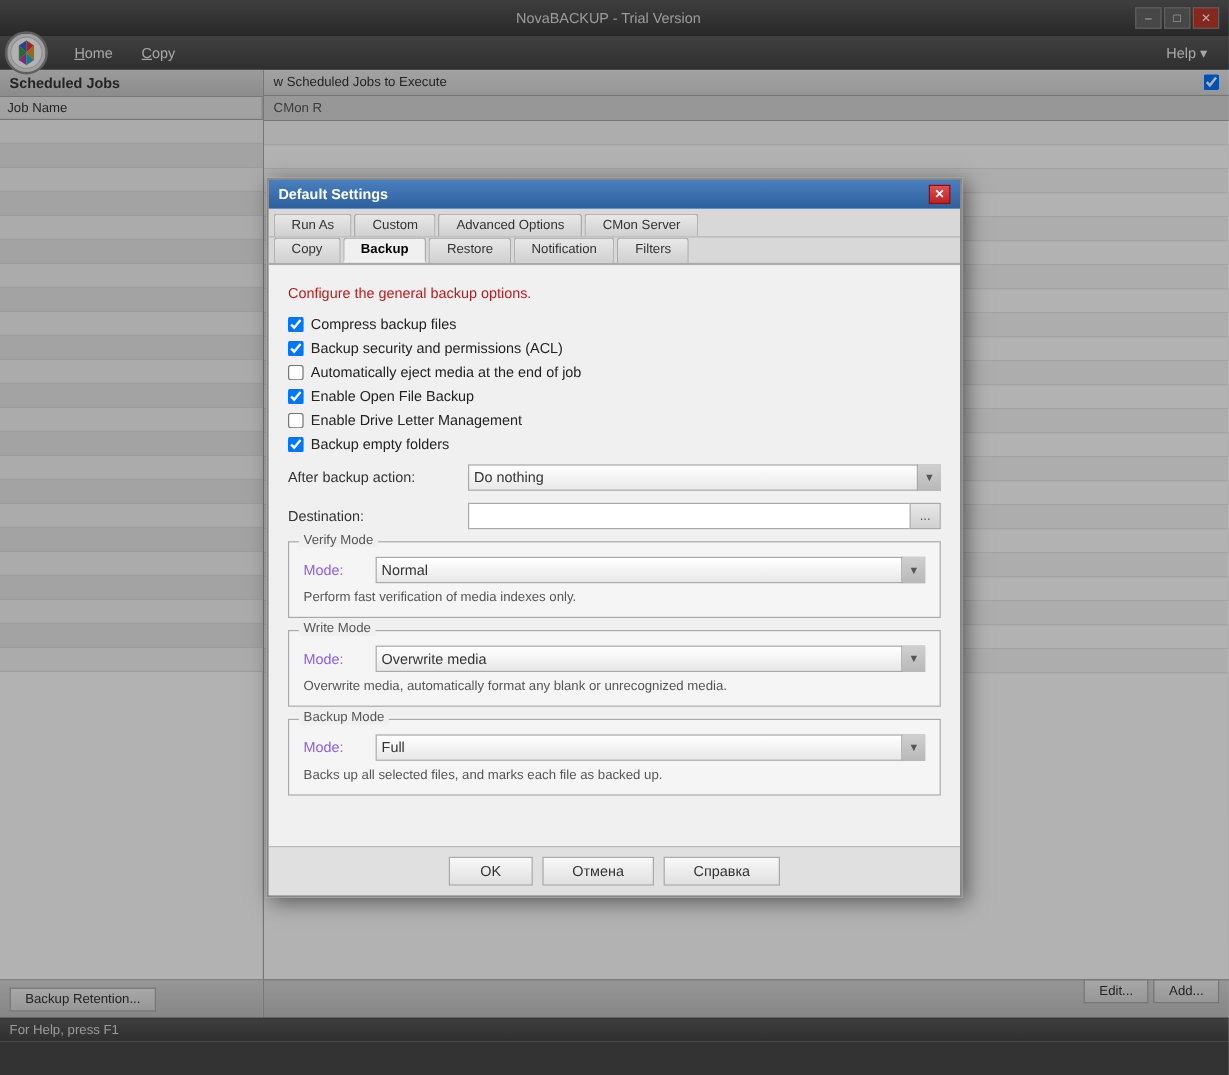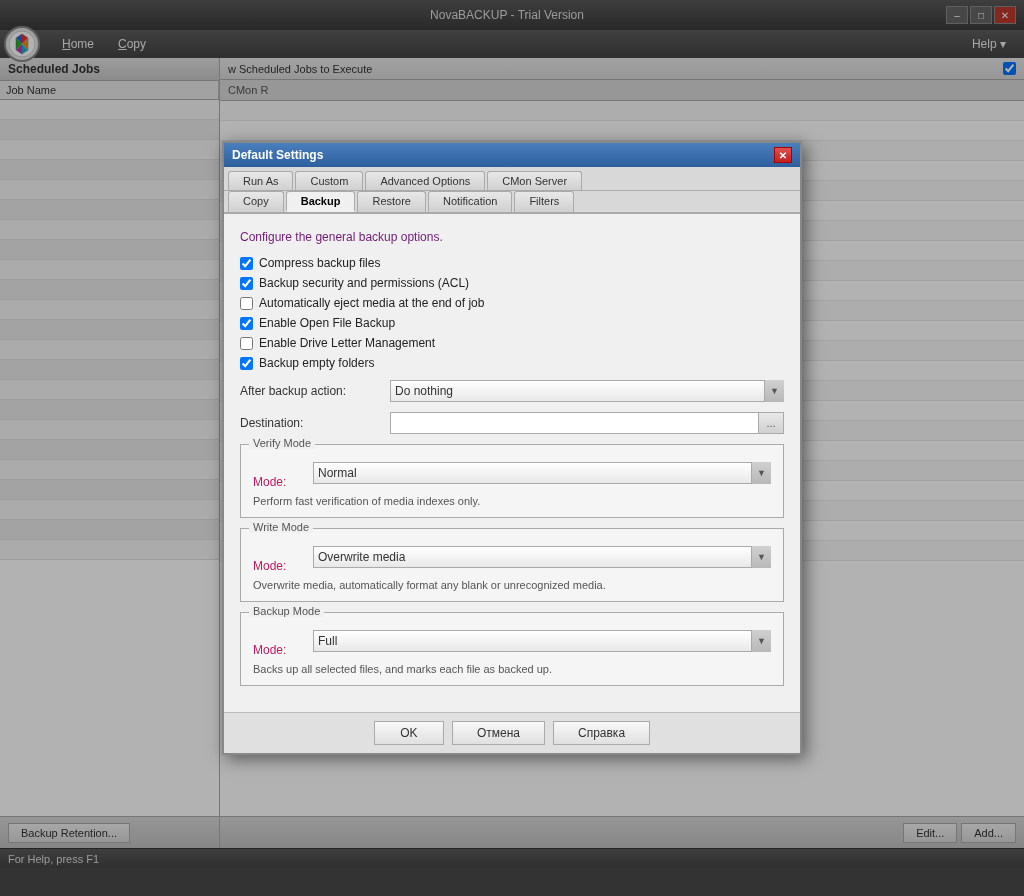"Configure the general backup options." .modal-desc { color: #701a75 -> #b91c1c }
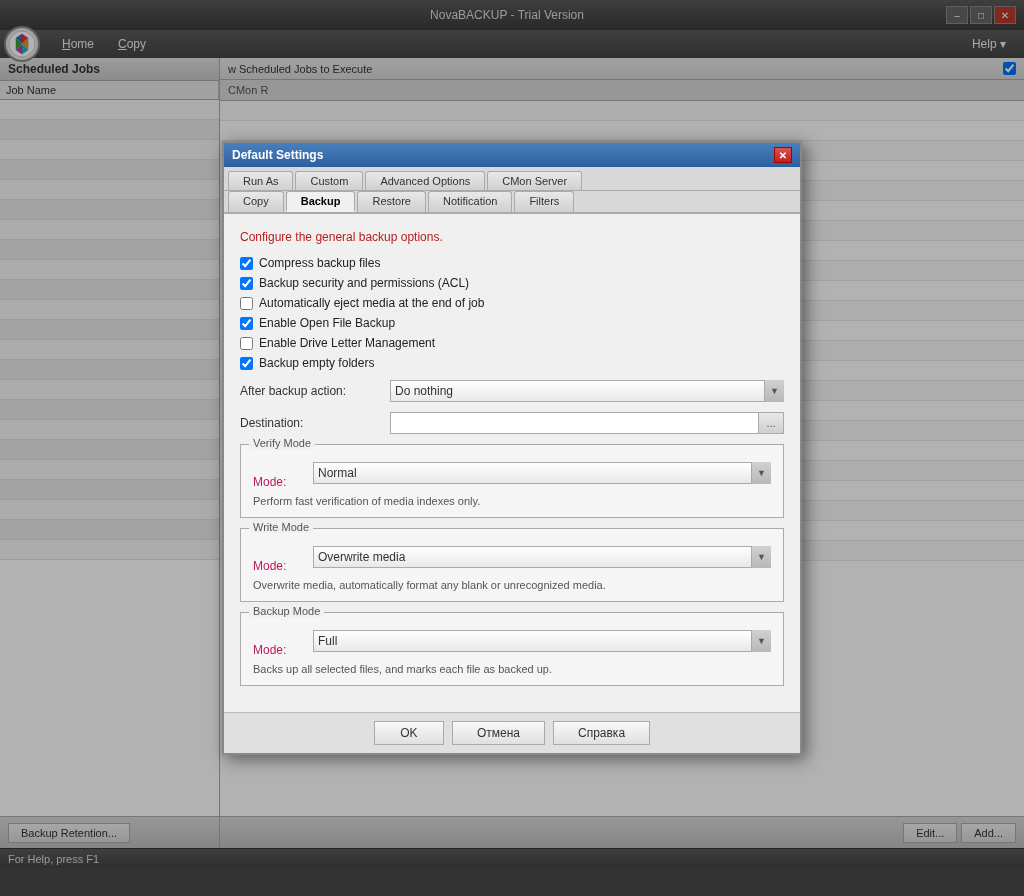"Mode:" .group-field-label { color: #be185d -> #8b5cf6; margin-top: 18px -> none }
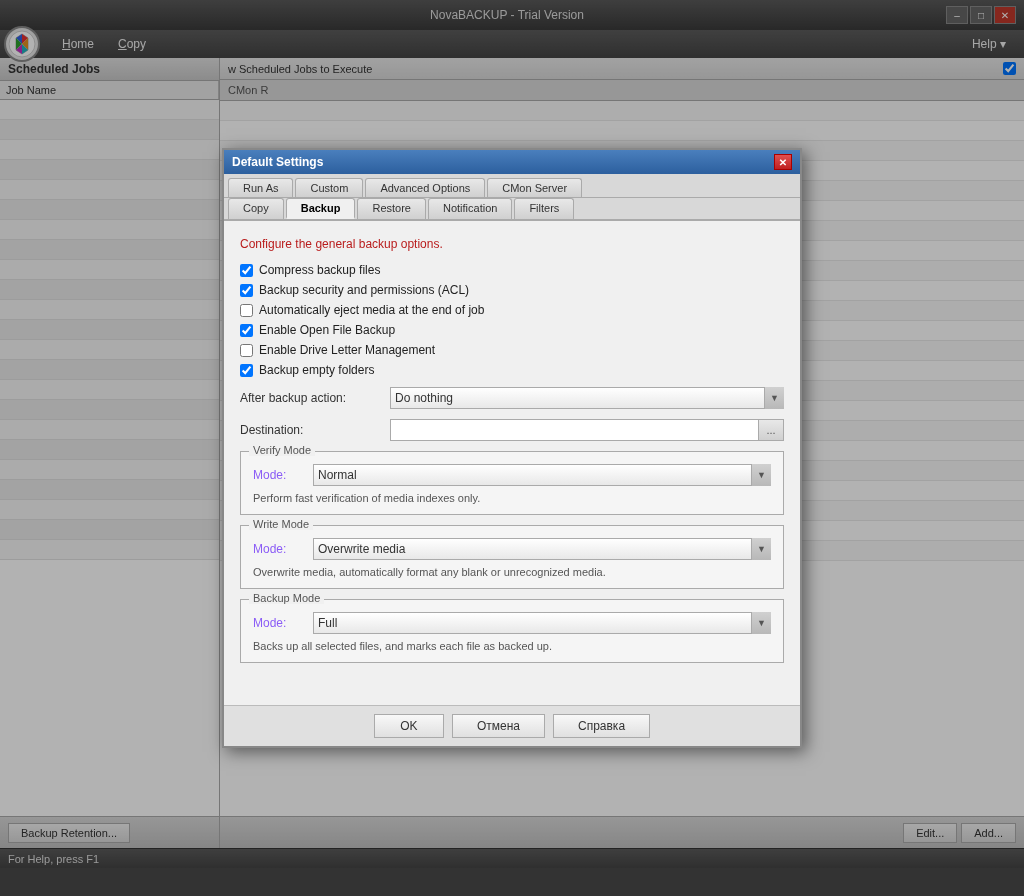"Edit..." .bottom-right { align-items: center -> flex-end }
